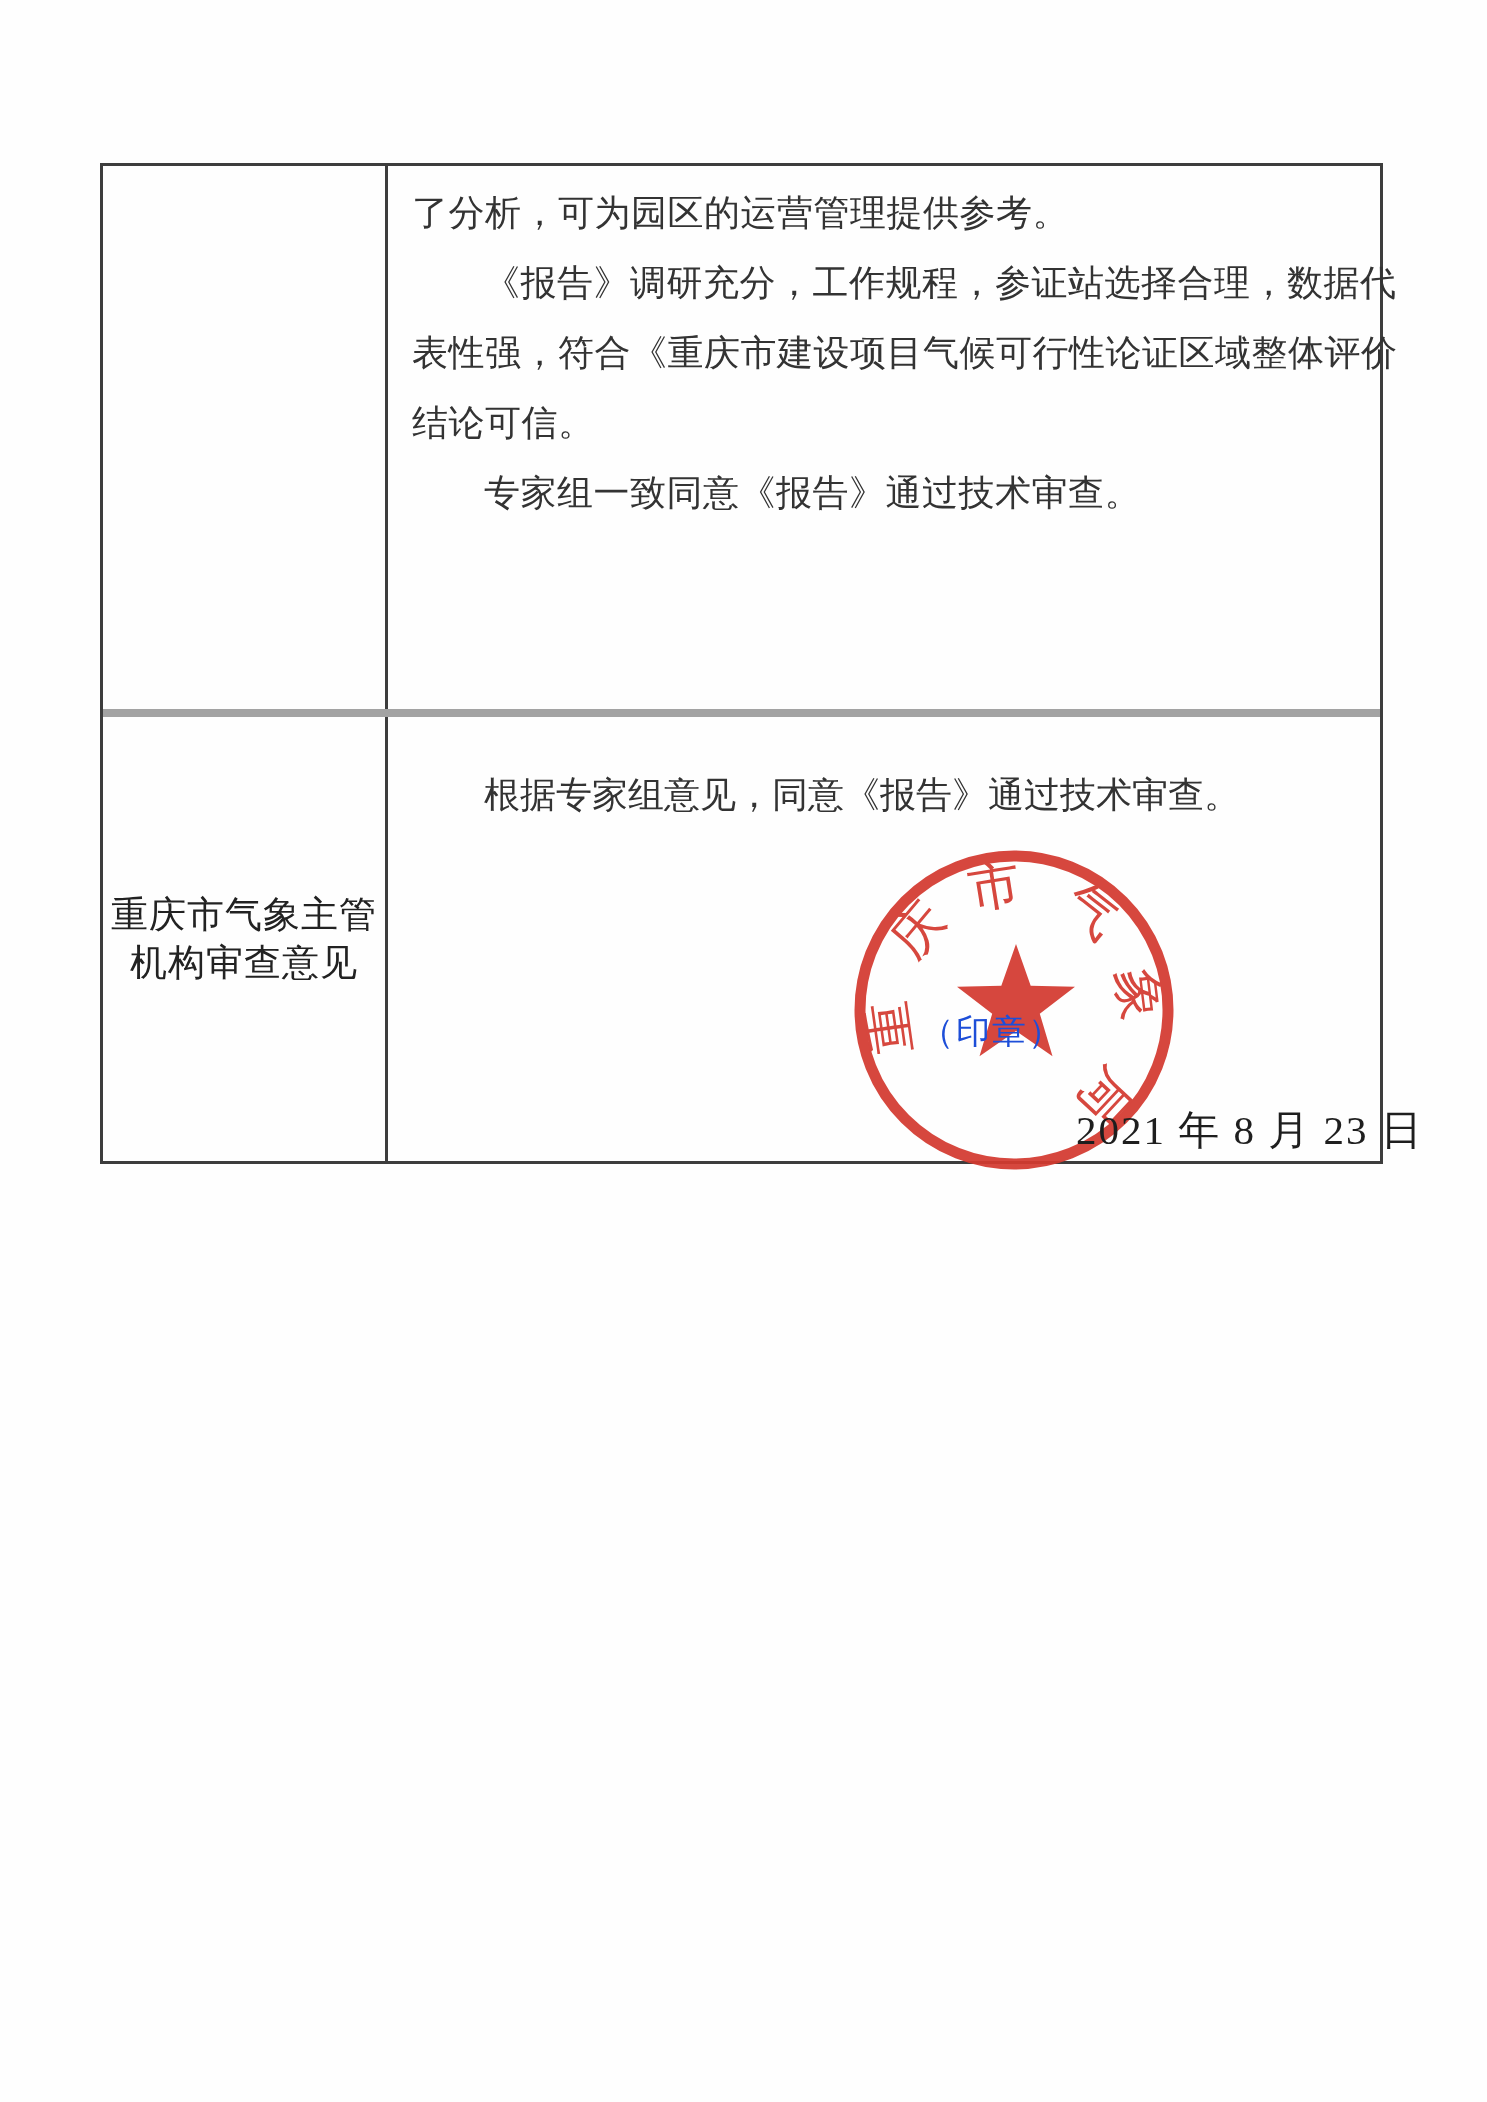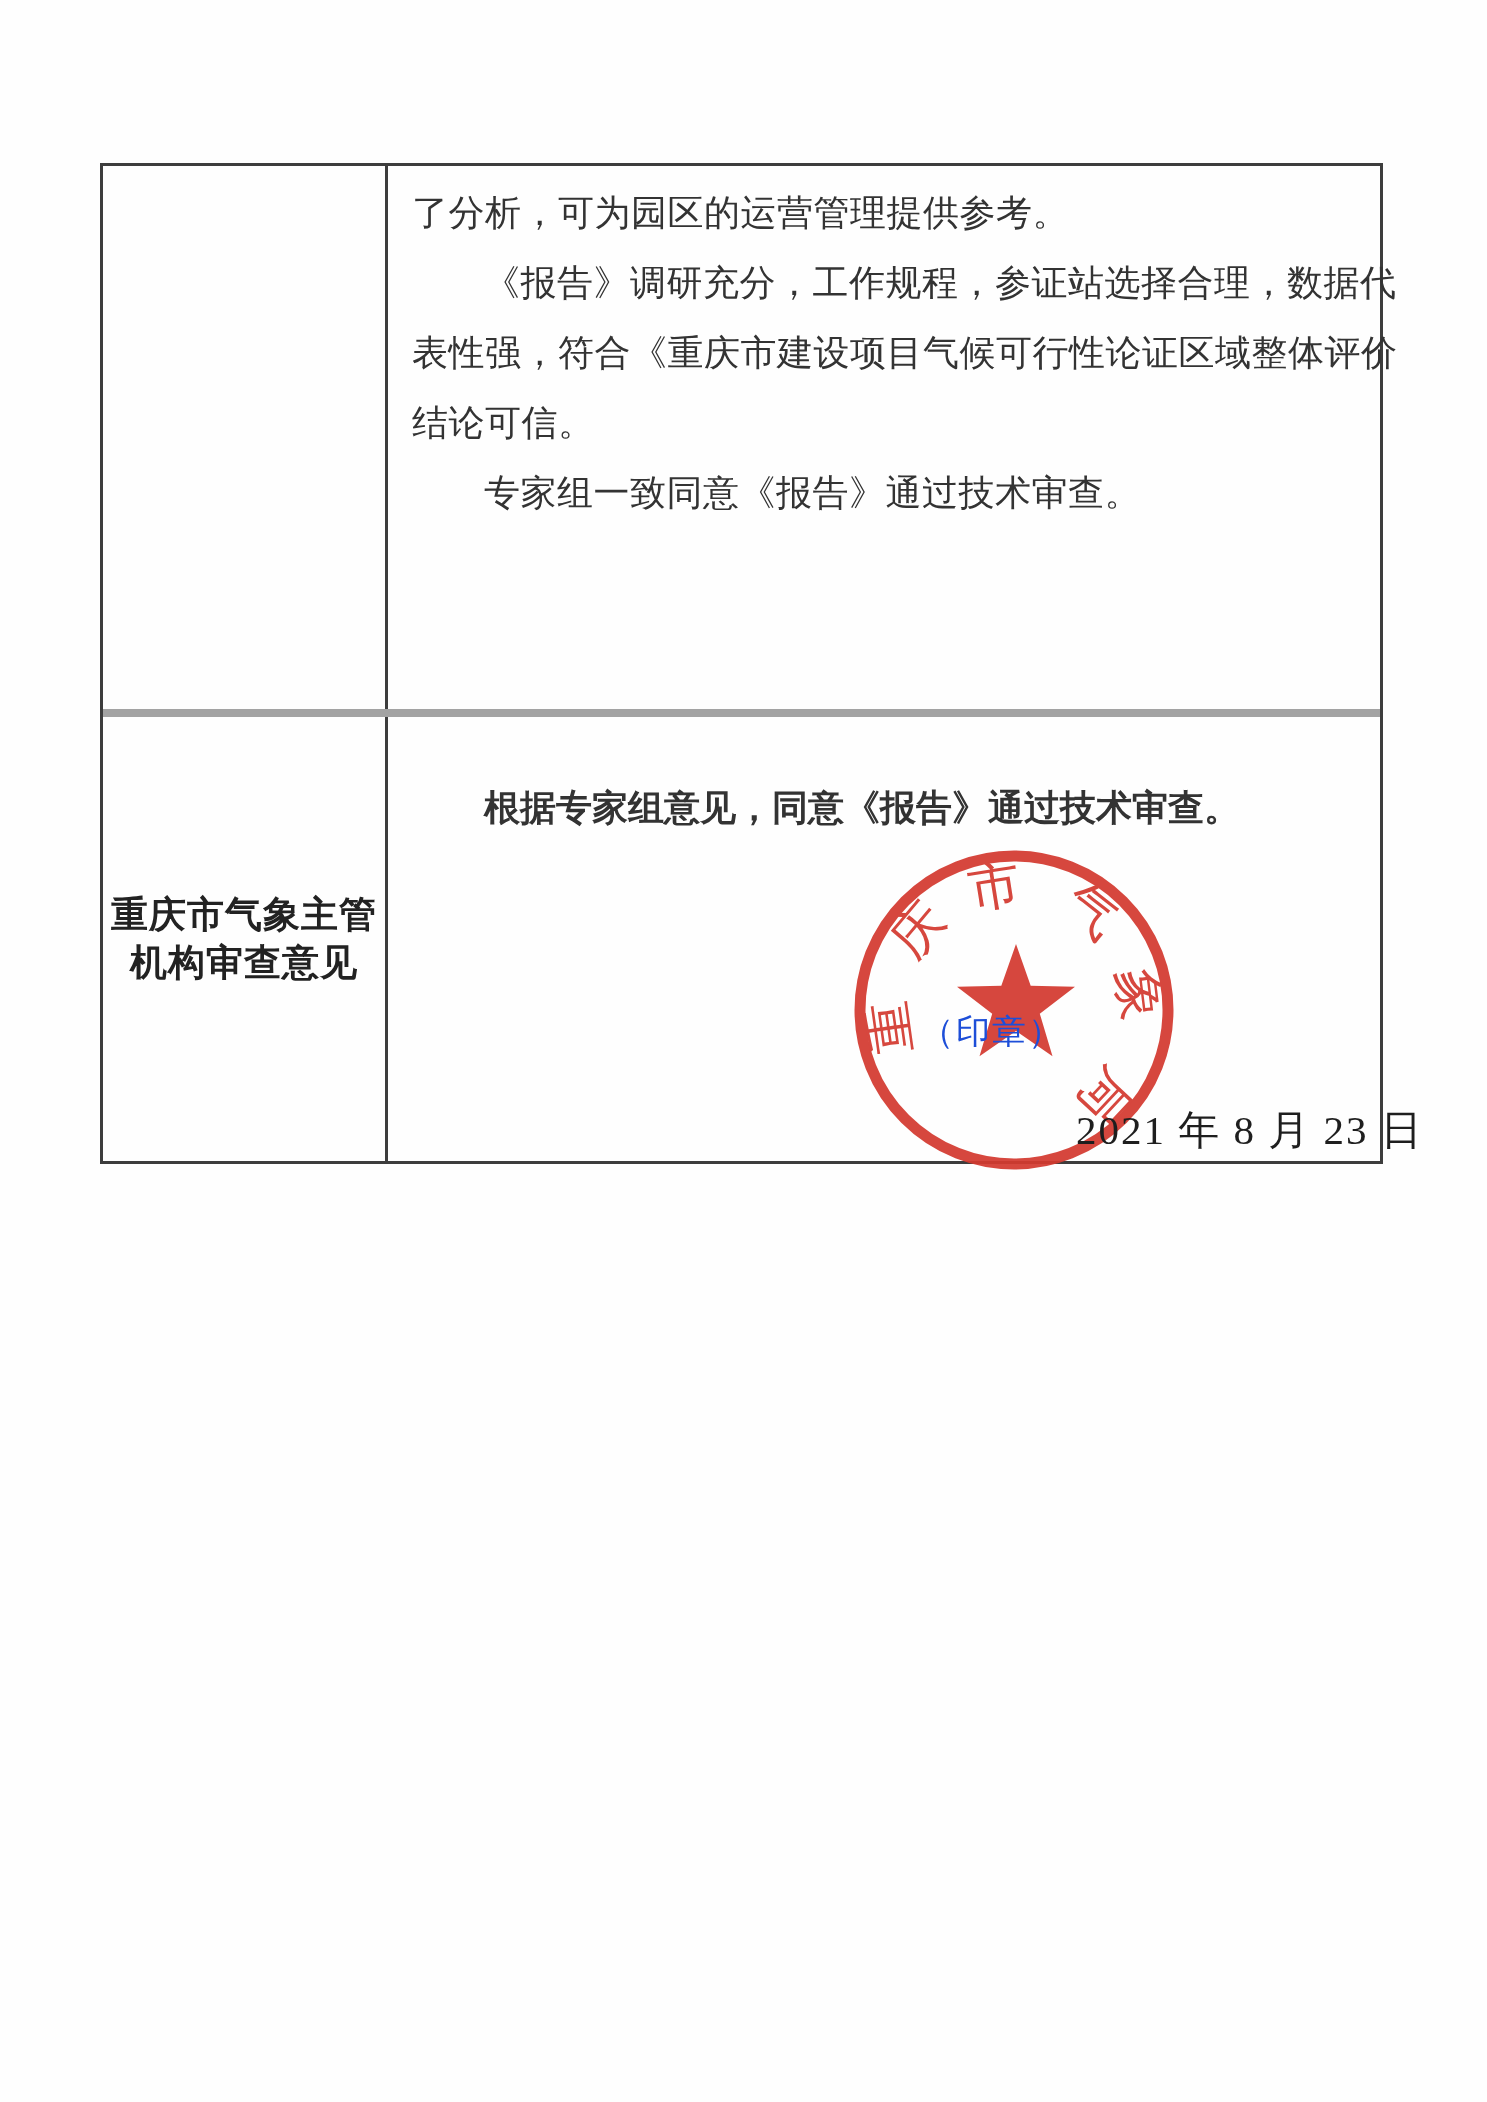"根据专家组意见，同意《报告》通过技术审查。" .authority-opinion { font-weight: bold -> none; padding: 56px 24px 0 24px -> 43px 24px 0 24px }
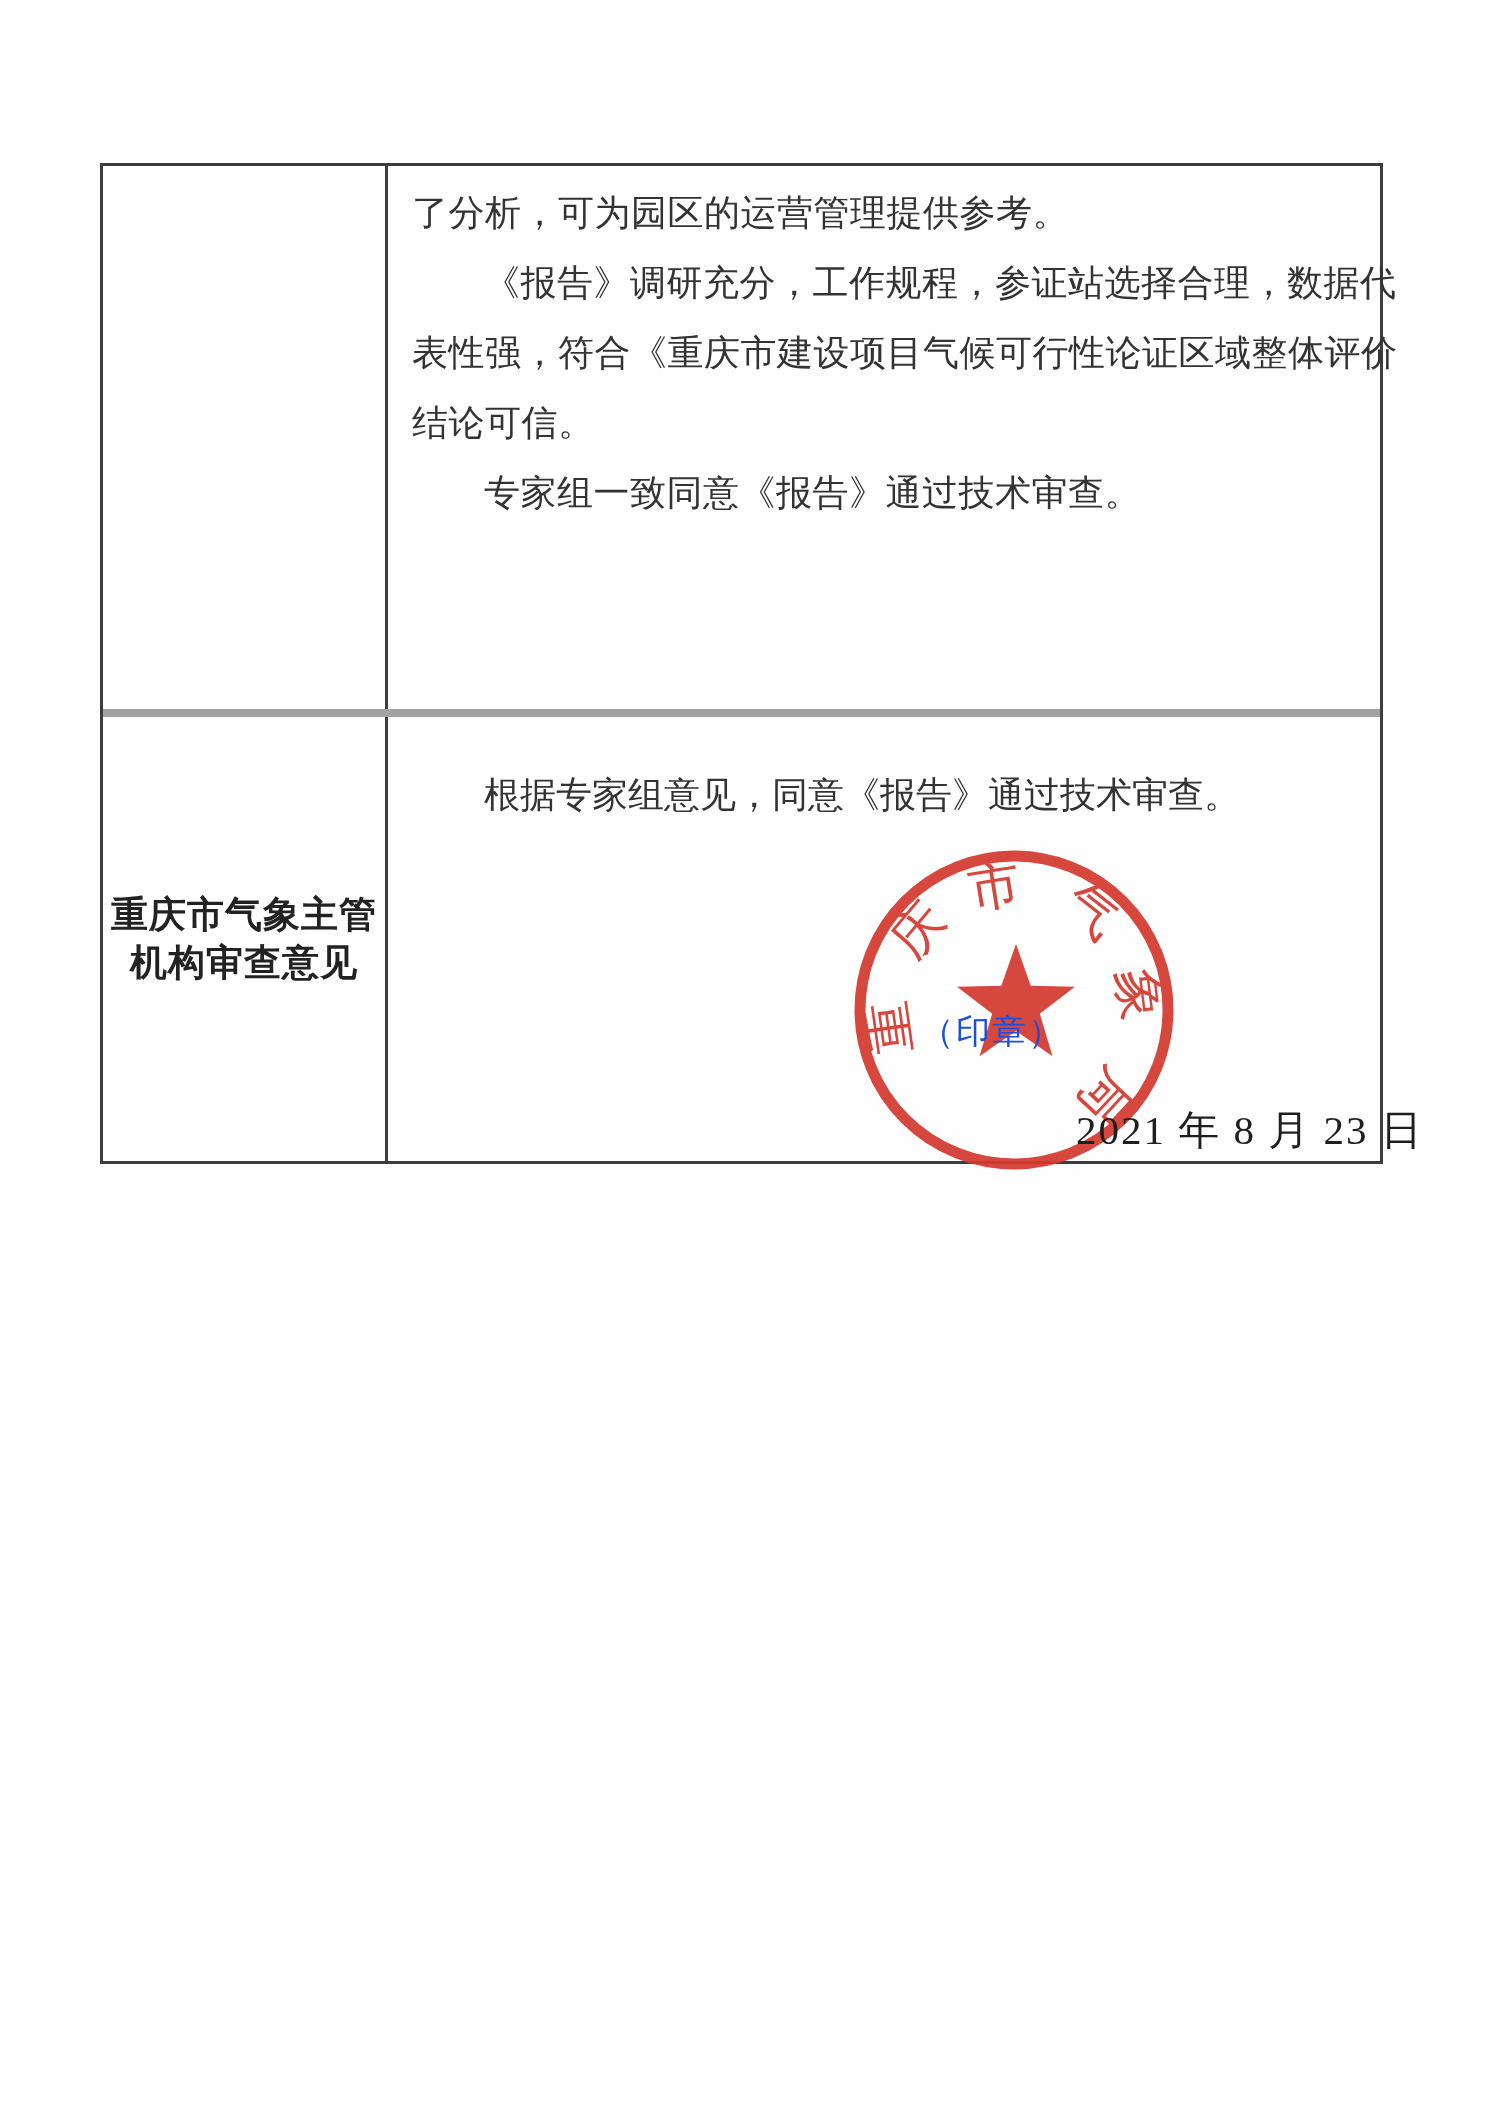"重庆市气象主管" .authority-header { font-weight: bold -> normal }
